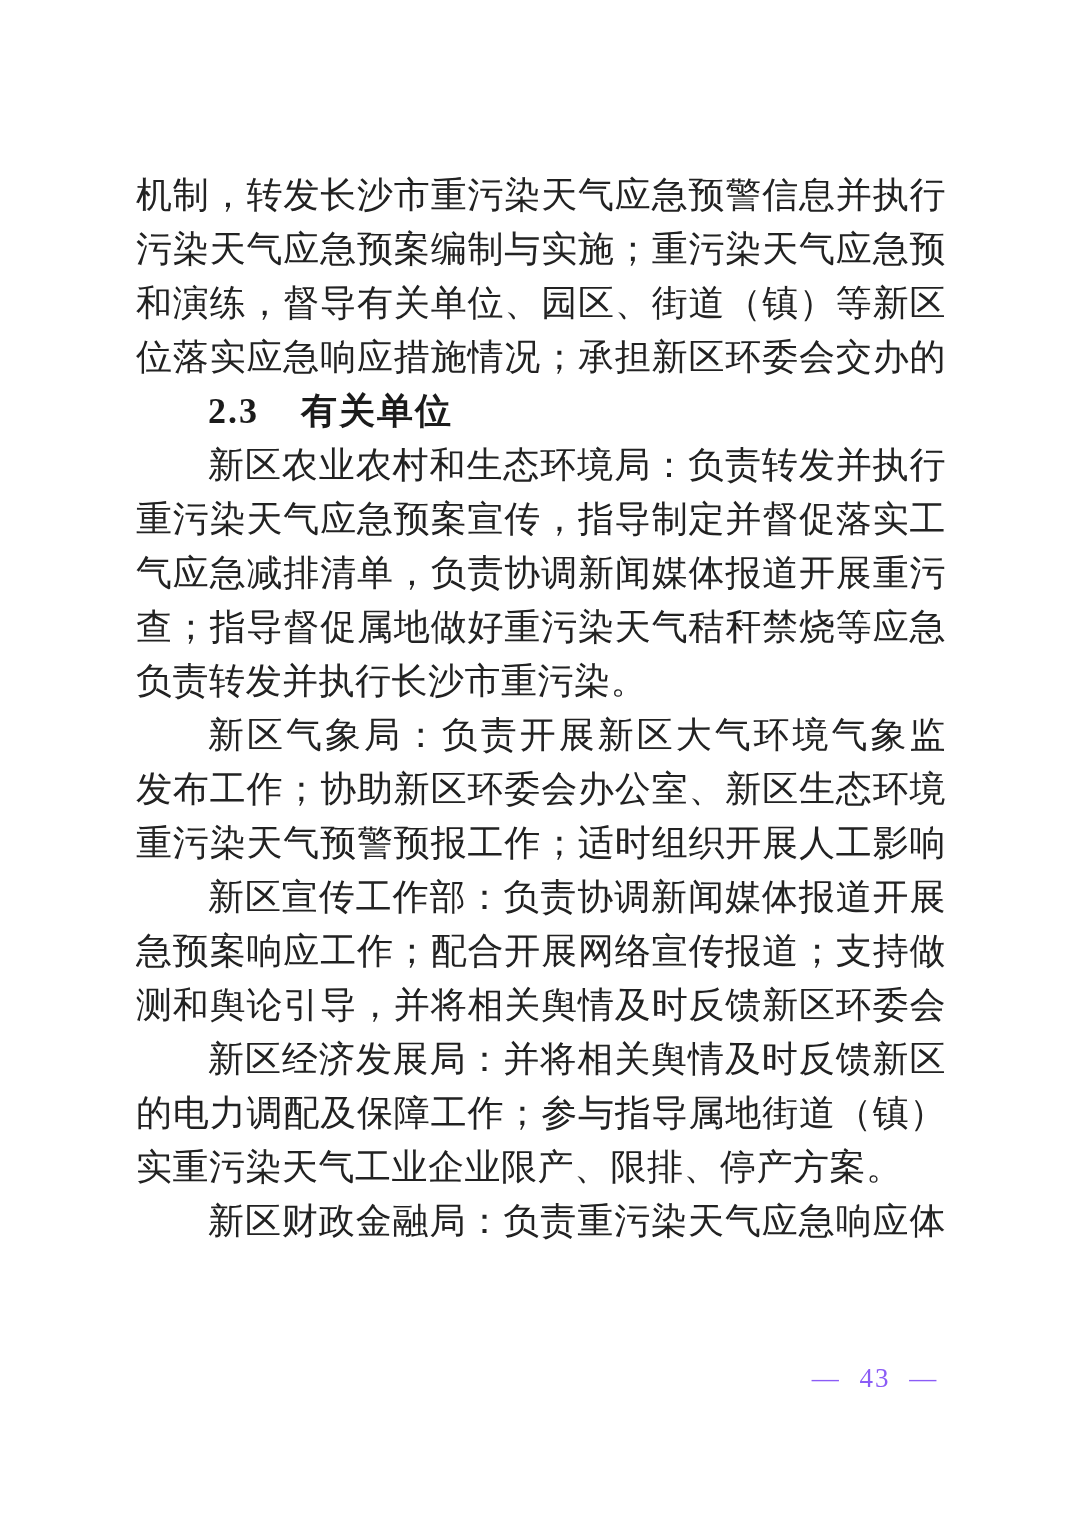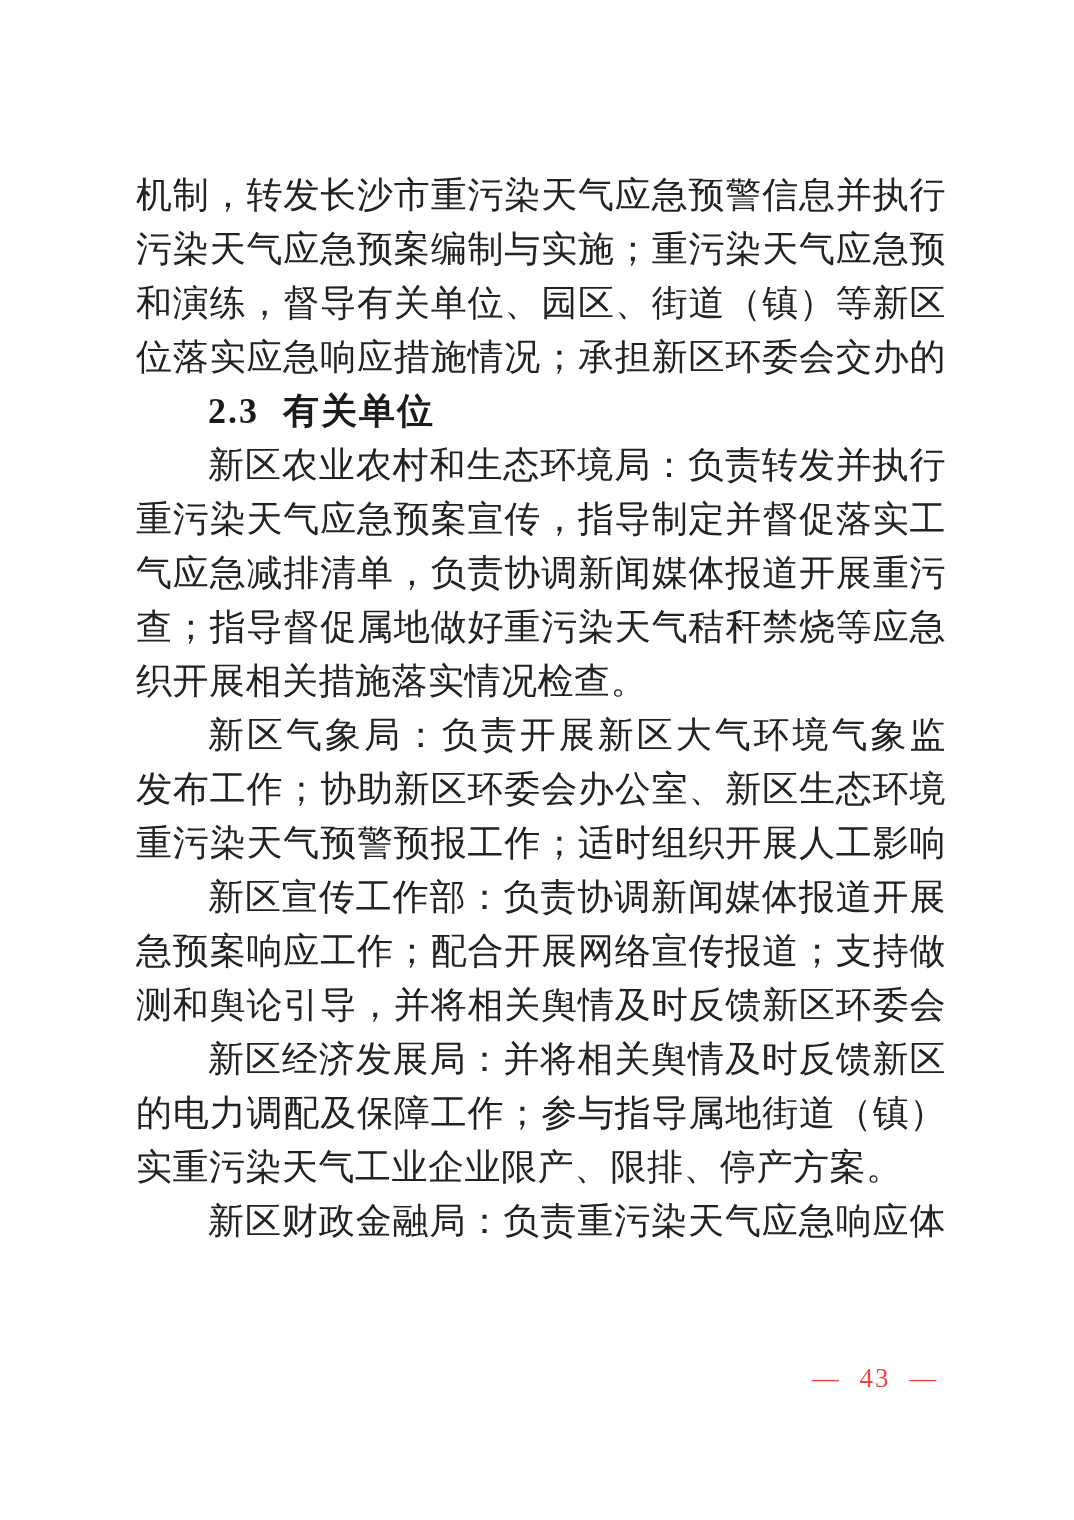"有关单位" .heading-title { margin-left: 24px -> 42px }
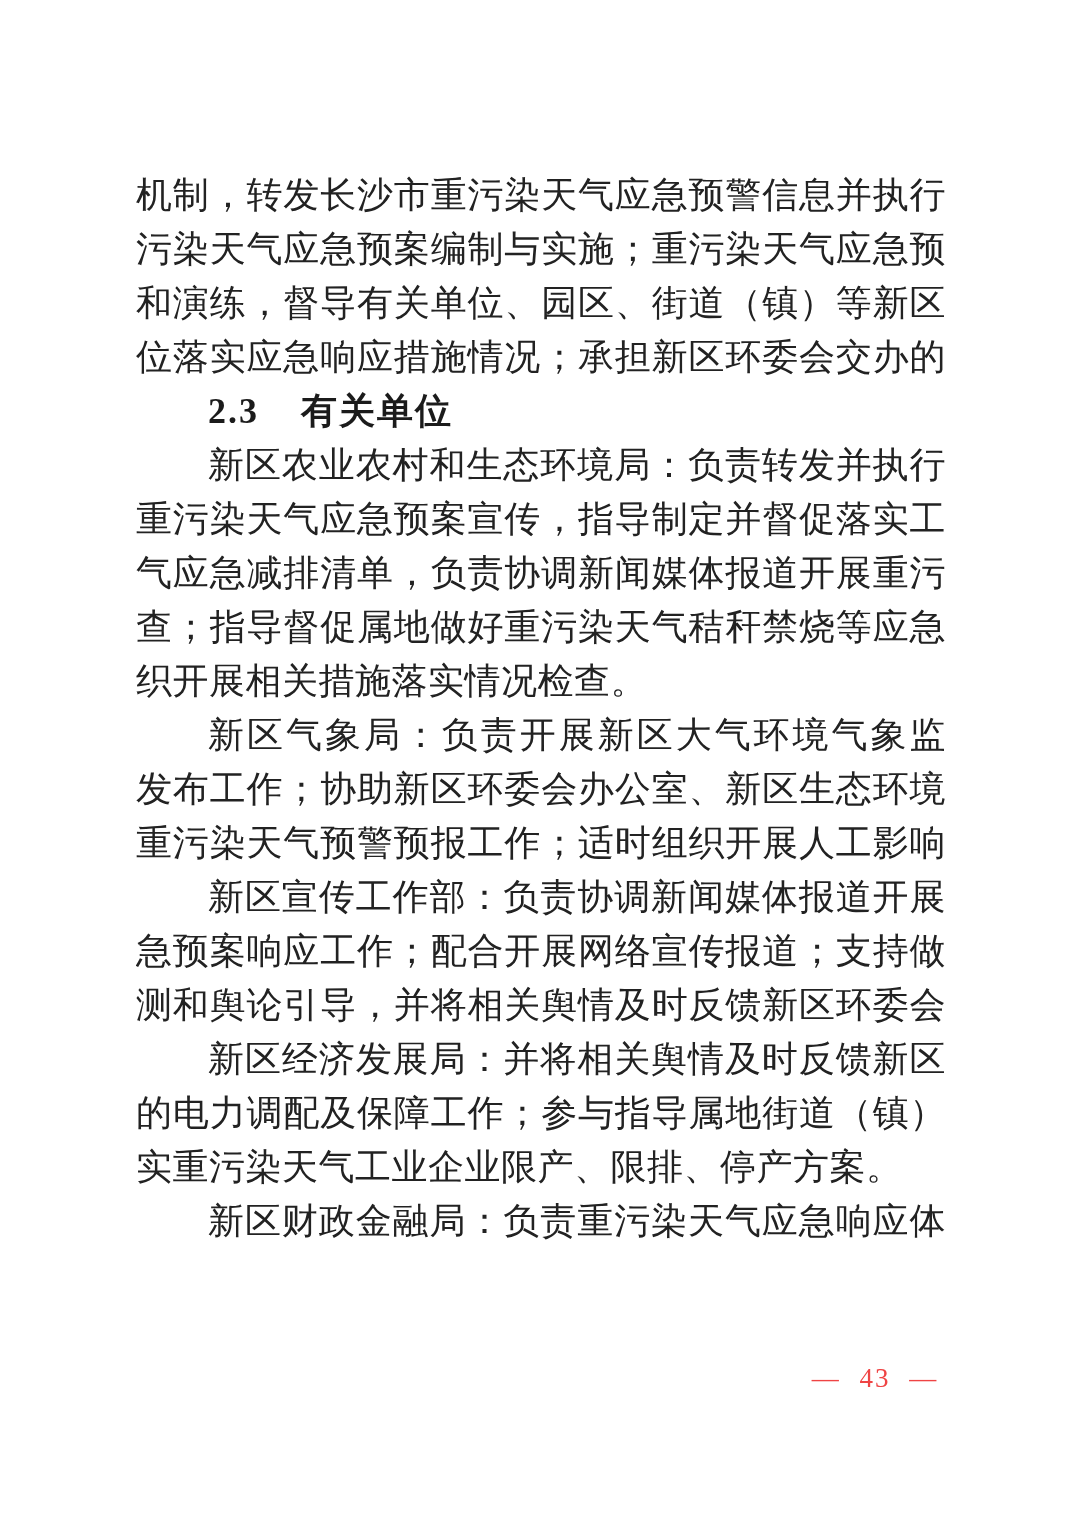"织开展相关措施落实情况检查。" div.line { text: 织开展相关措施落实情况检查 -> 负责转发并执行长沙市重污染 }
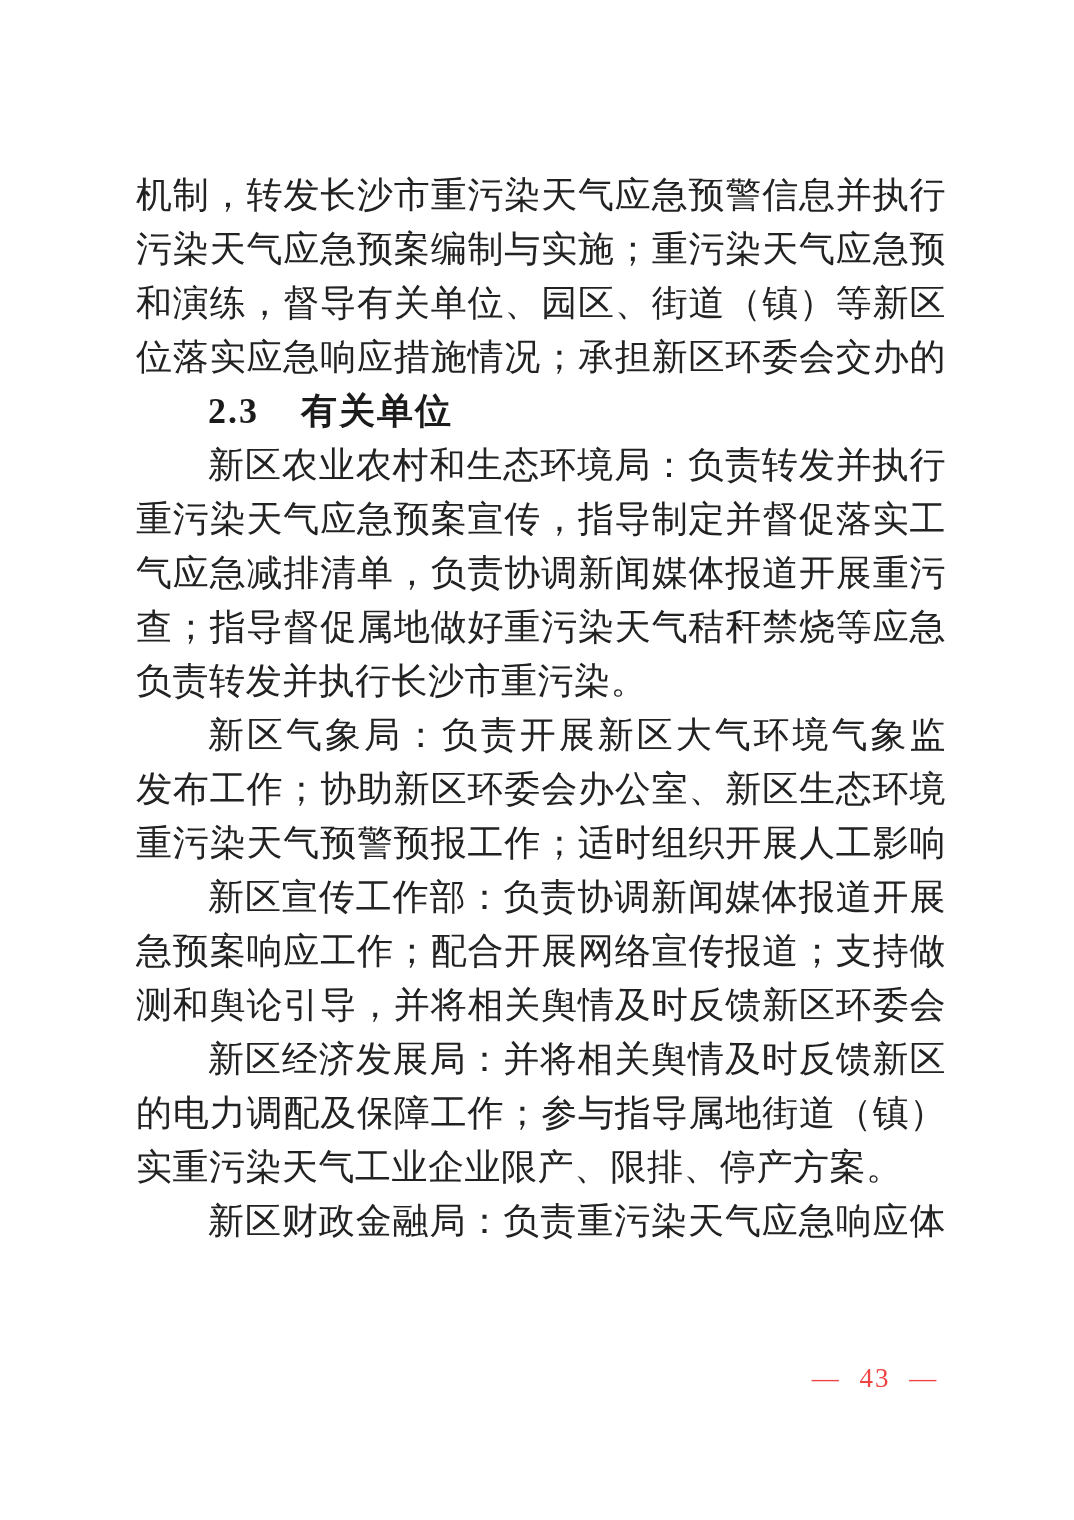"— 43 —" .page-number { color: #ef4444 -> #8b5cf6 }
